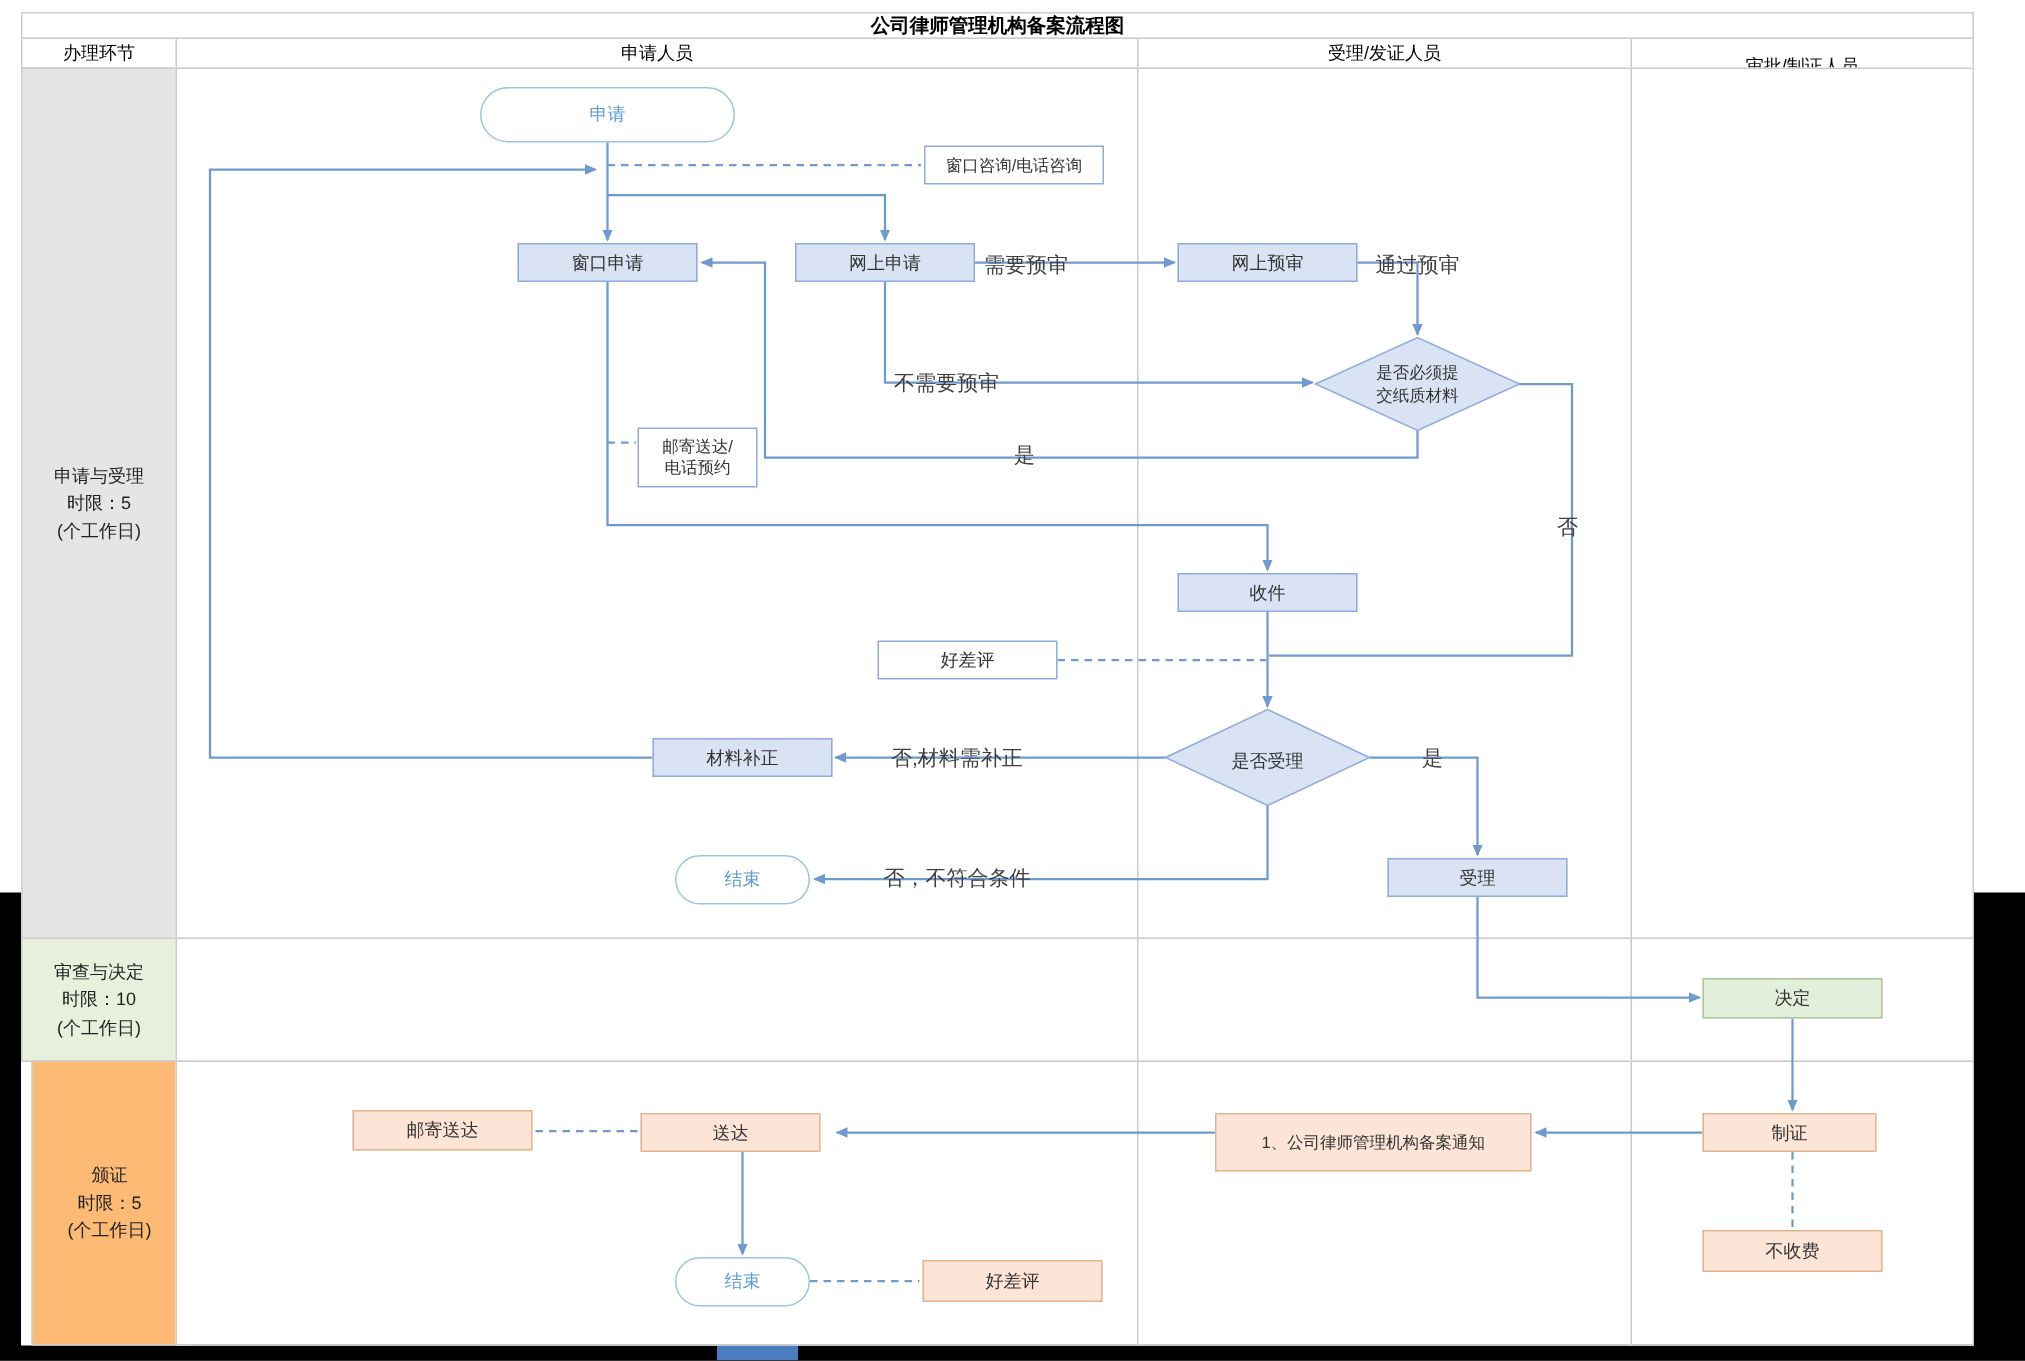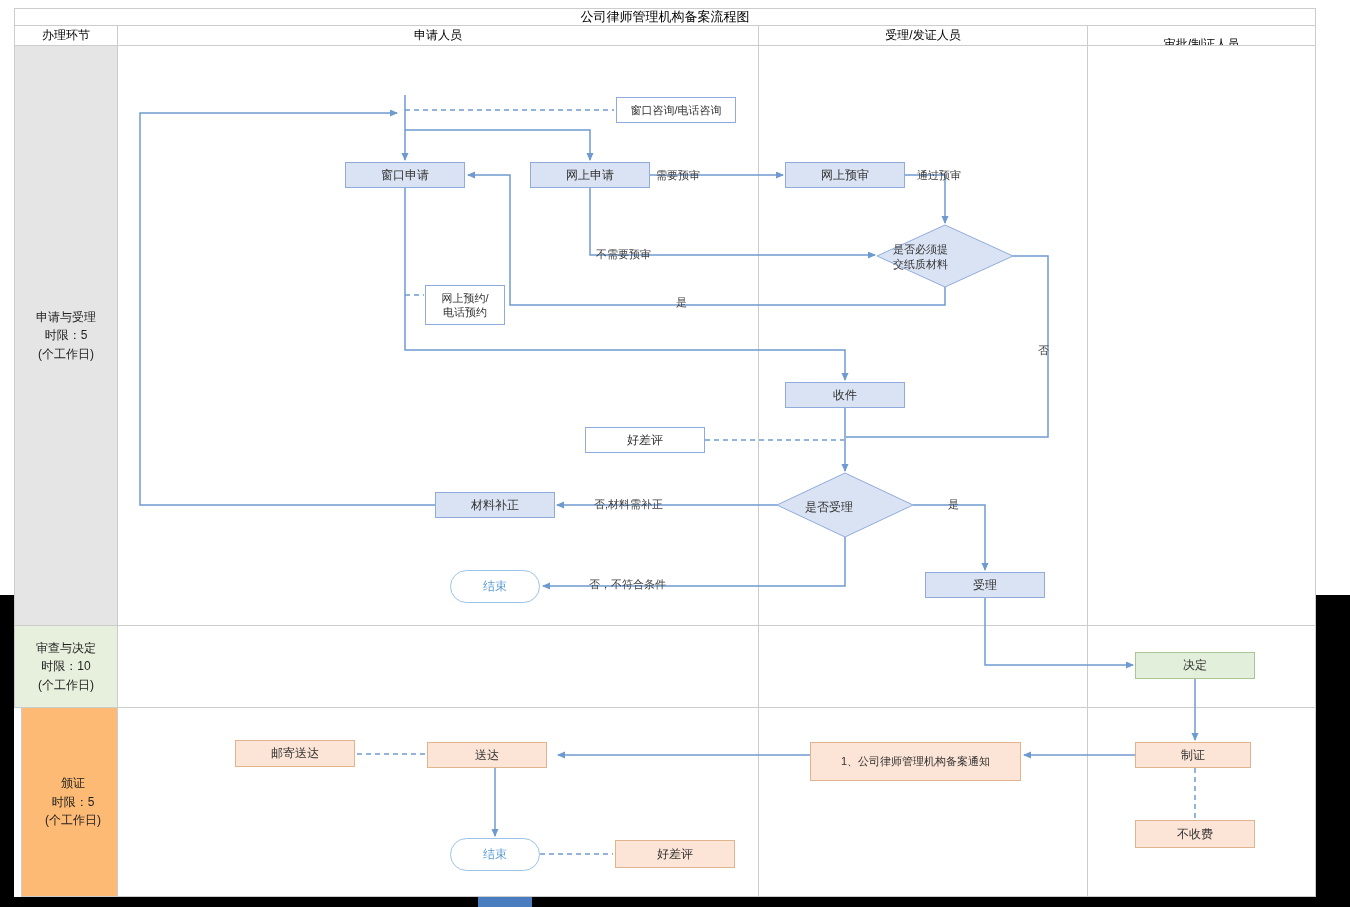"公司律师管理机构备案流程图" .title-cell { font-weight: normal -> bold }
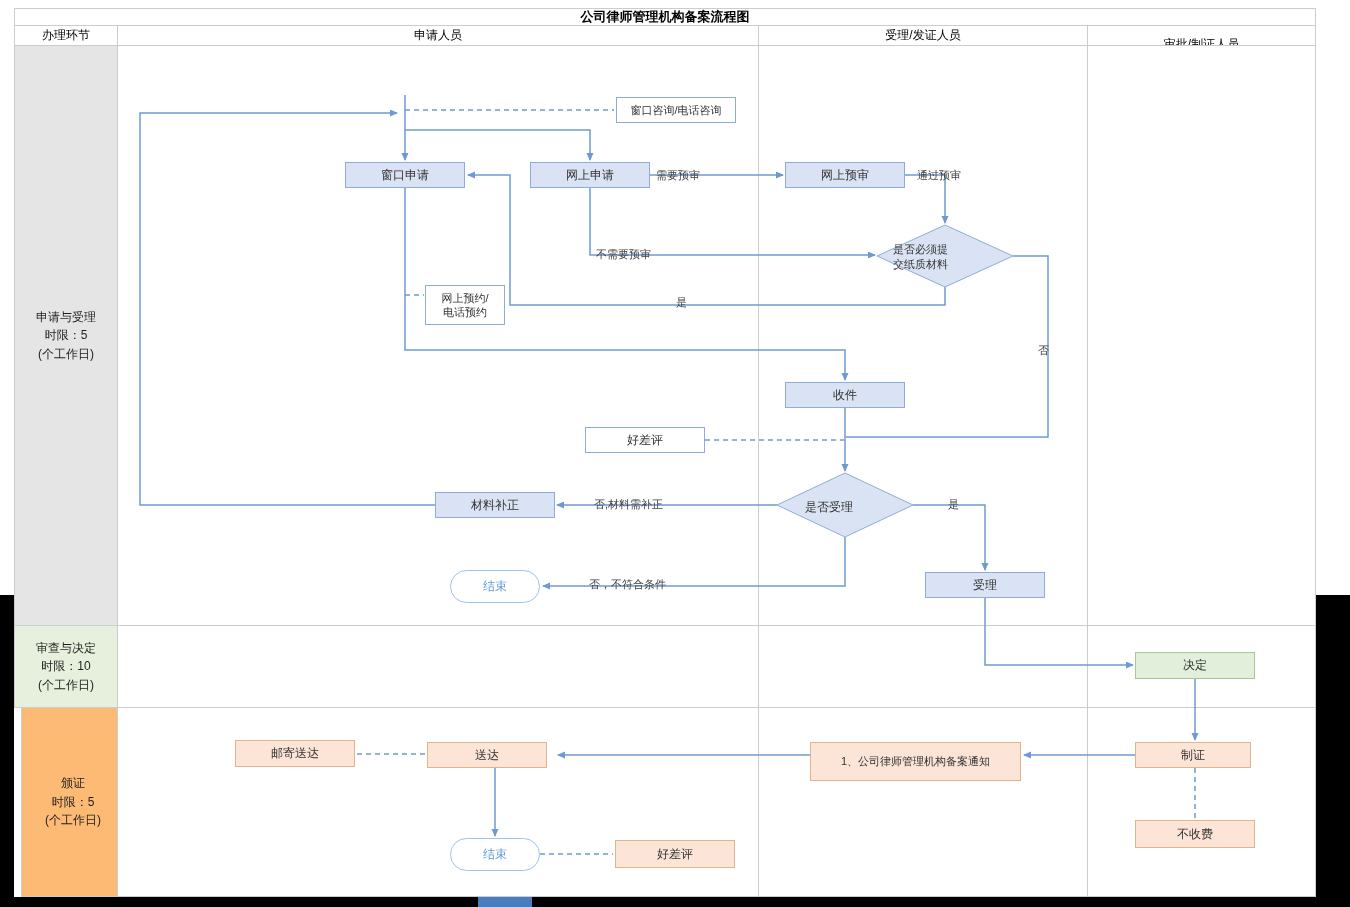"申请" div.node { html: none -> <div>申请</div> }
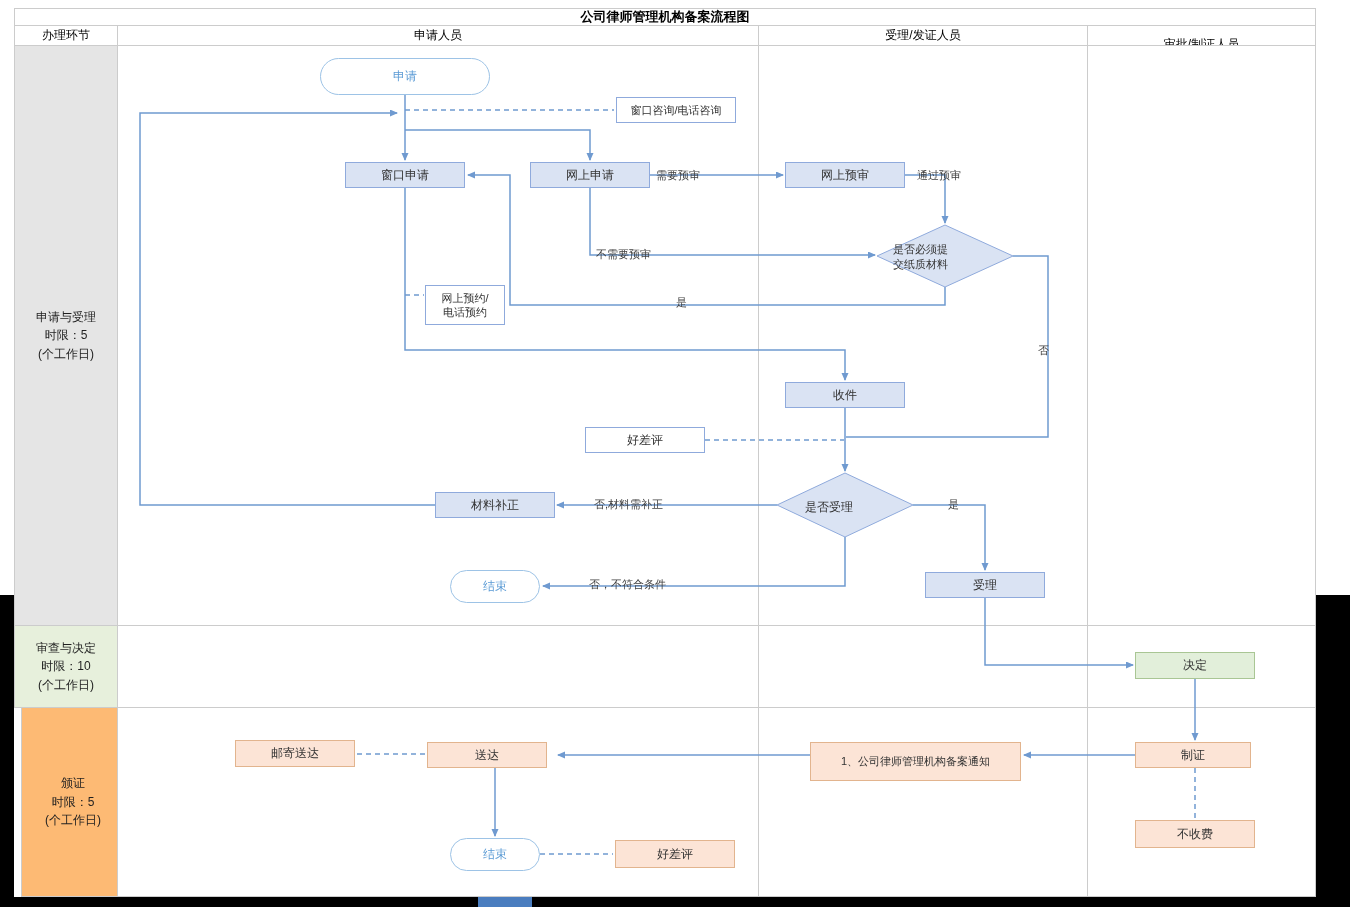"需要预审" .elabel { font-size: 11px -> 14px }
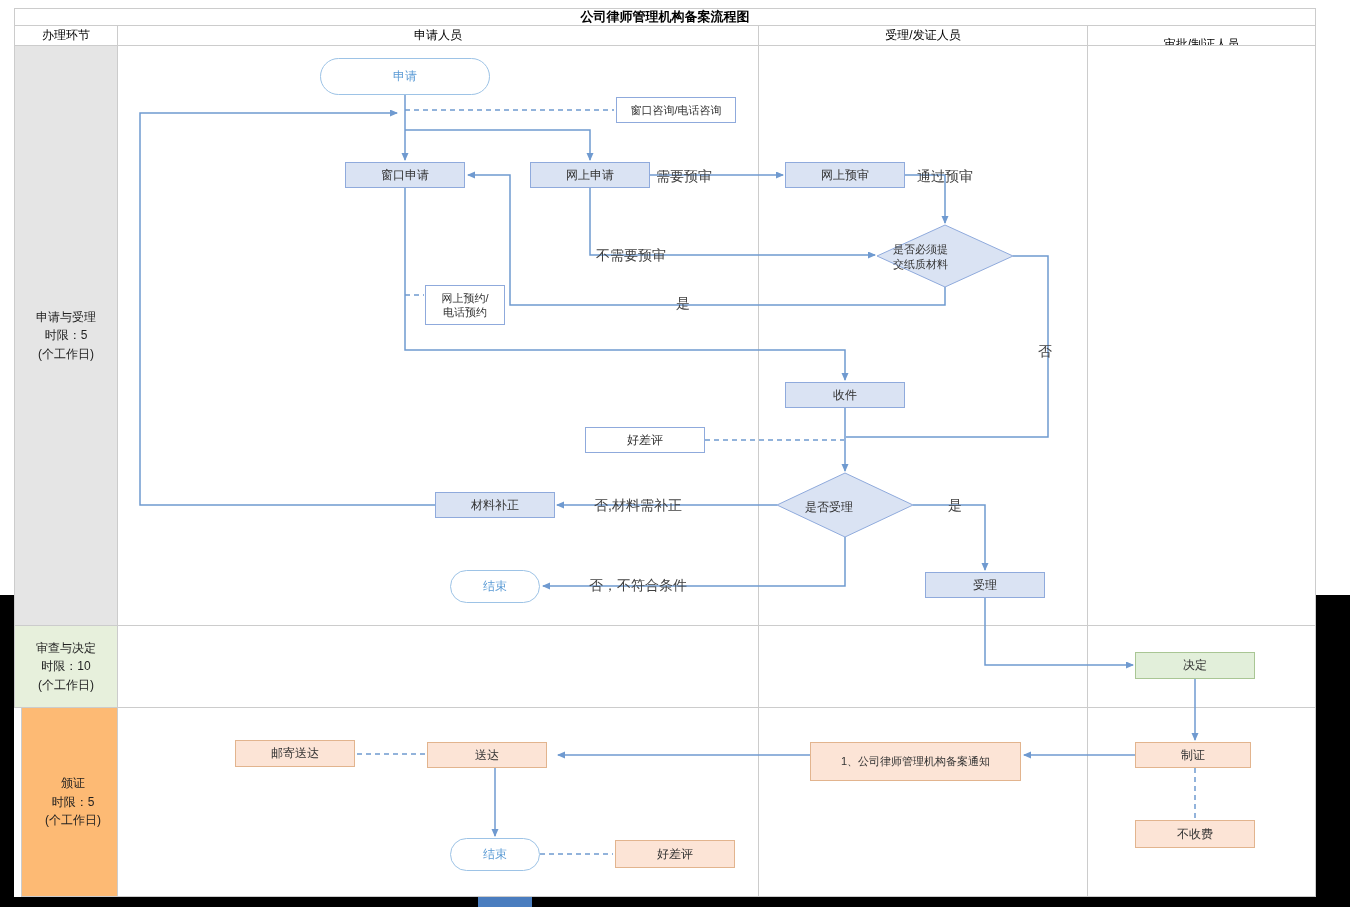"是否必须提" .dtext { text-align: left -> center }
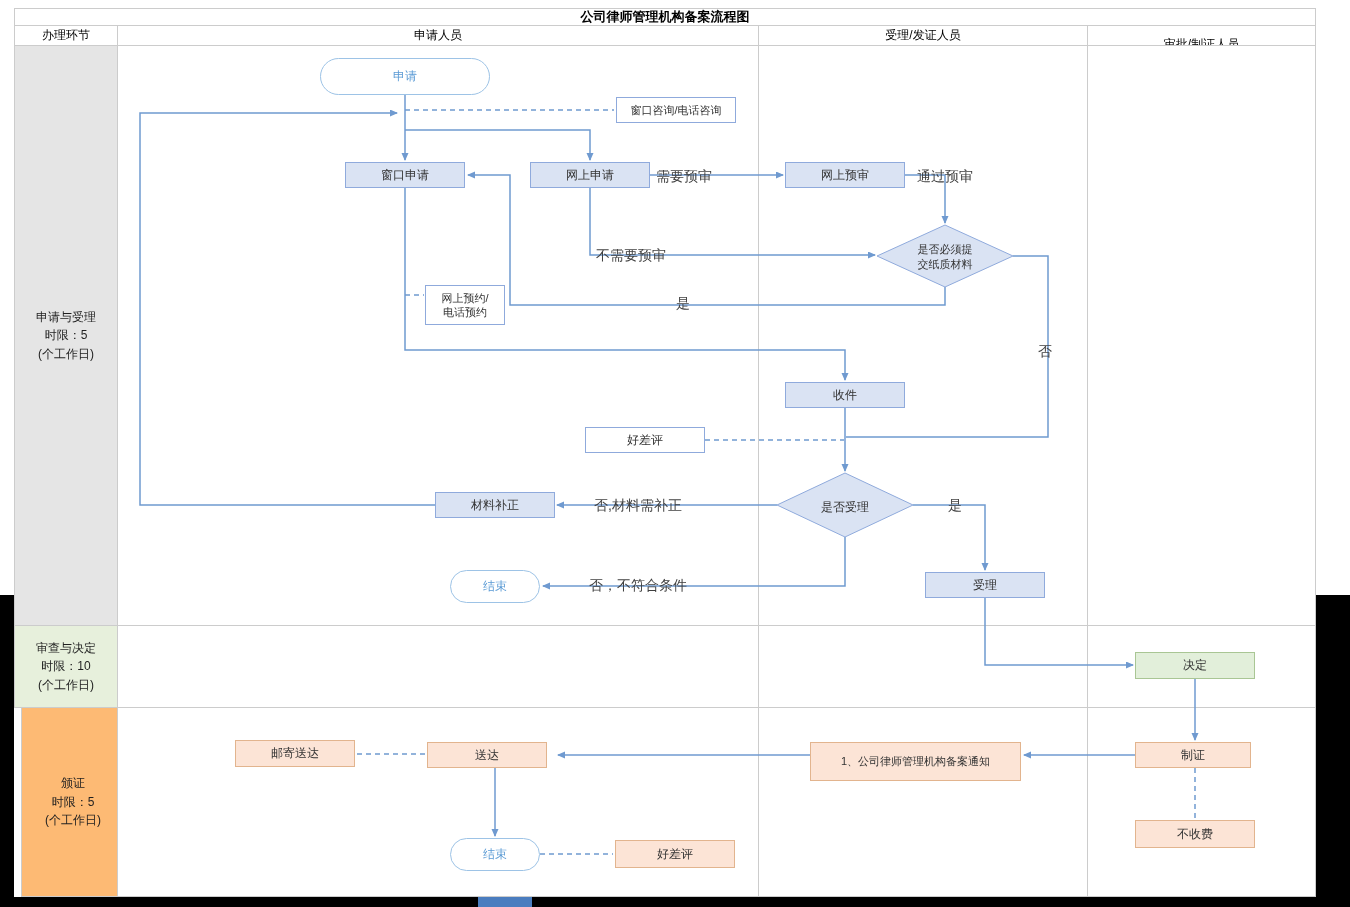"网上预约/" div.node { text: 网上预约/ -> 邮寄送达/ }
